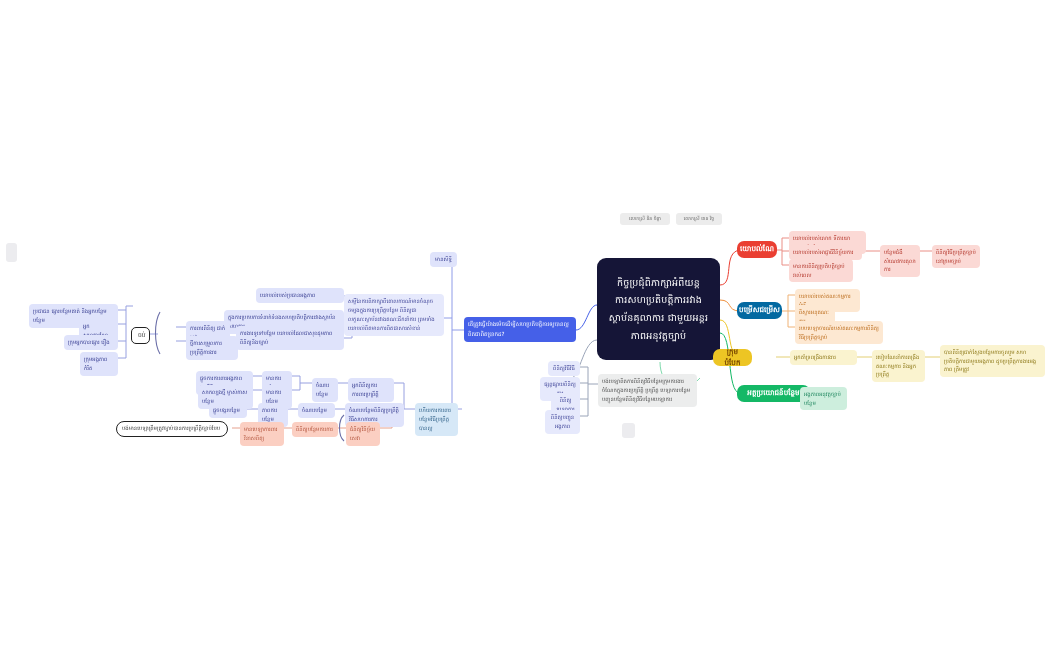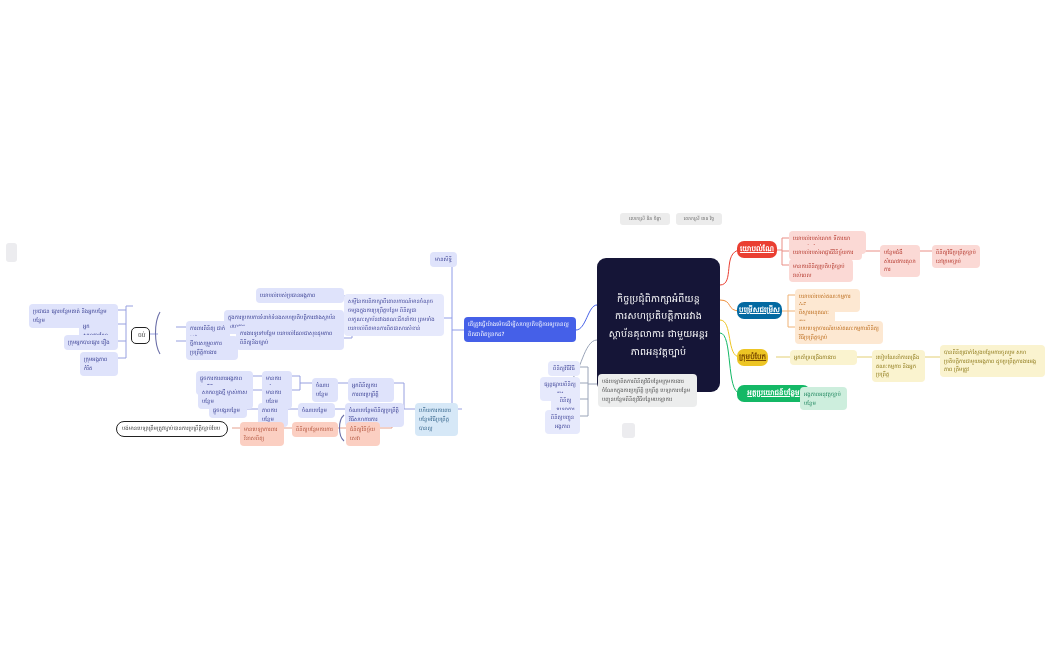"យោបល់ណែ" .mainpill { padding: 4px 0 -> 4px 6px; text-decoration: underline -> none }
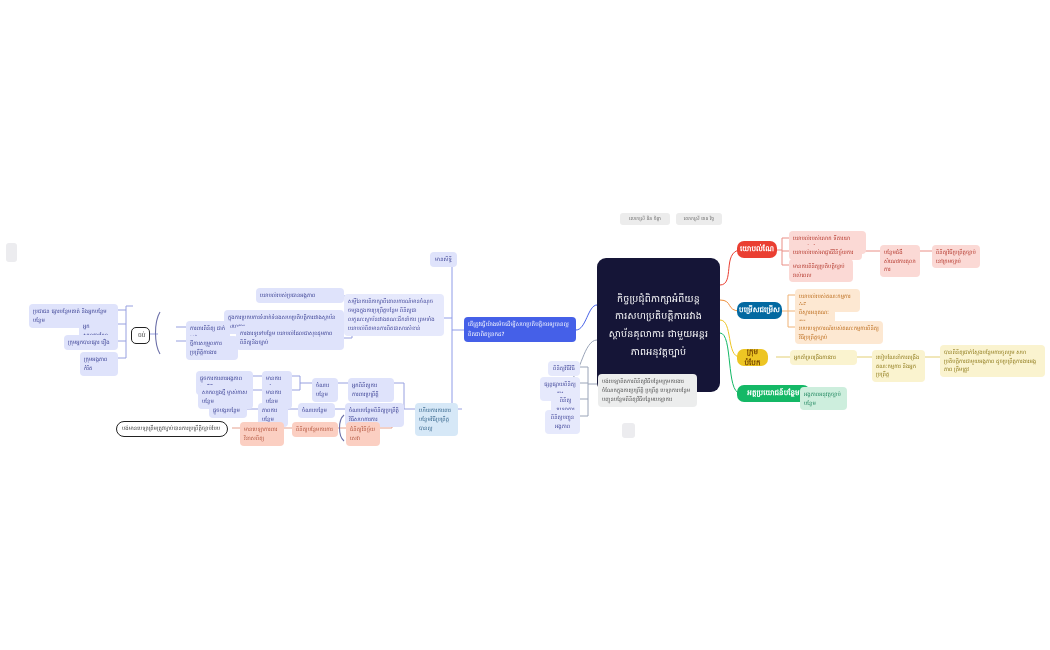"កិច្ចប្រជុំពិភាក្សាអំពីយន្តការសហប្រតិបត្" div.node { height: 134px -> 102px }
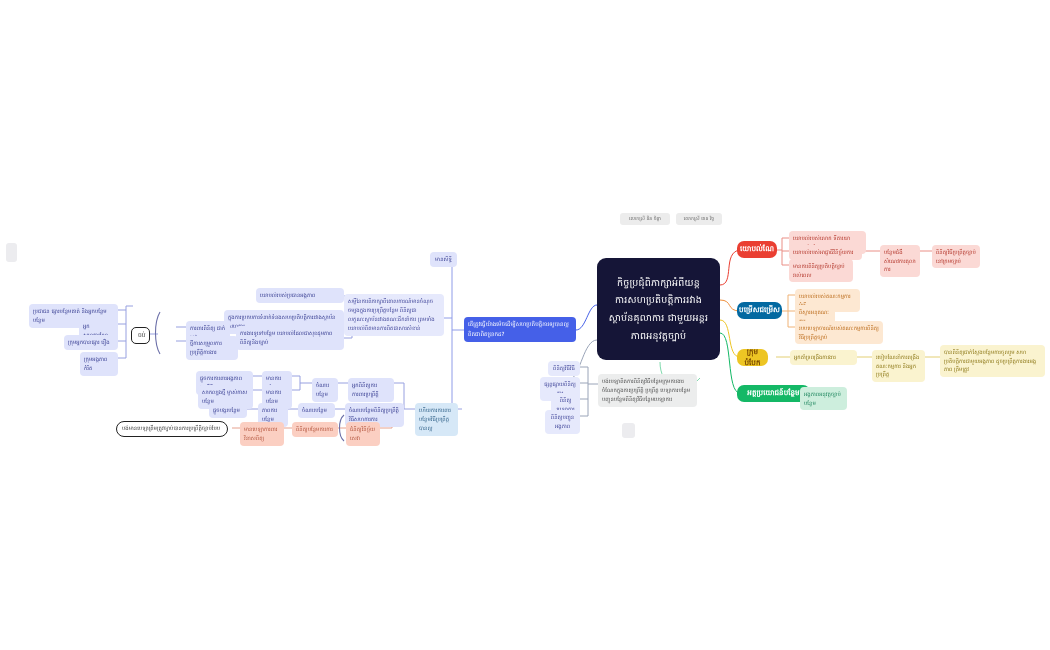"ក្រុមបំបែក" div.node { left: 737px -> 713px; width: 31px -> 39px }
